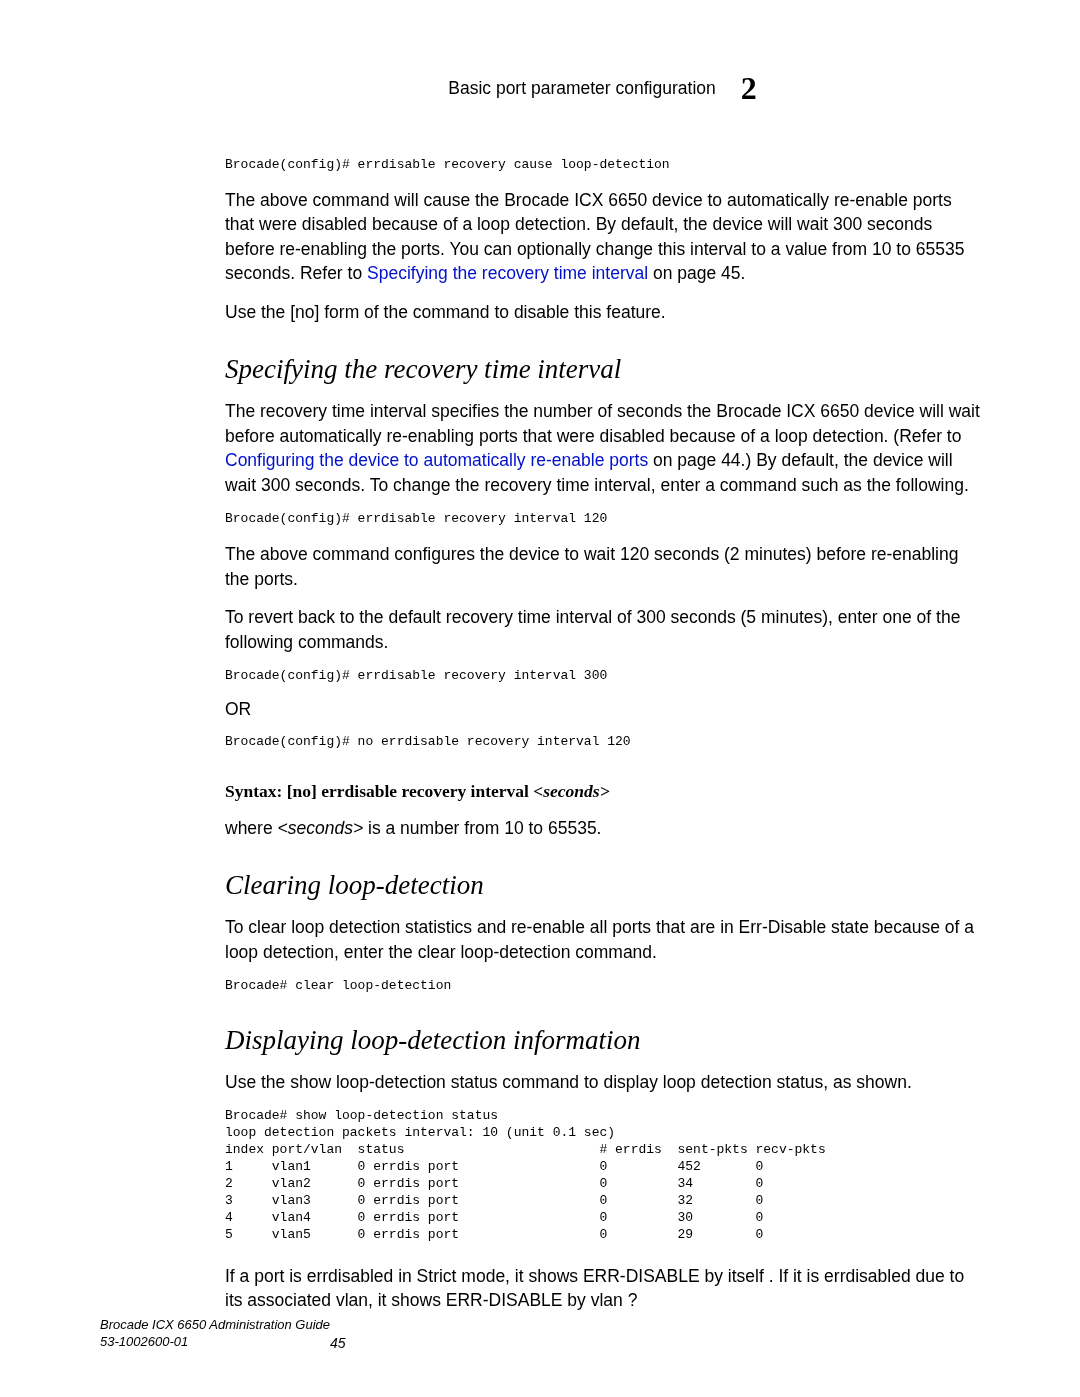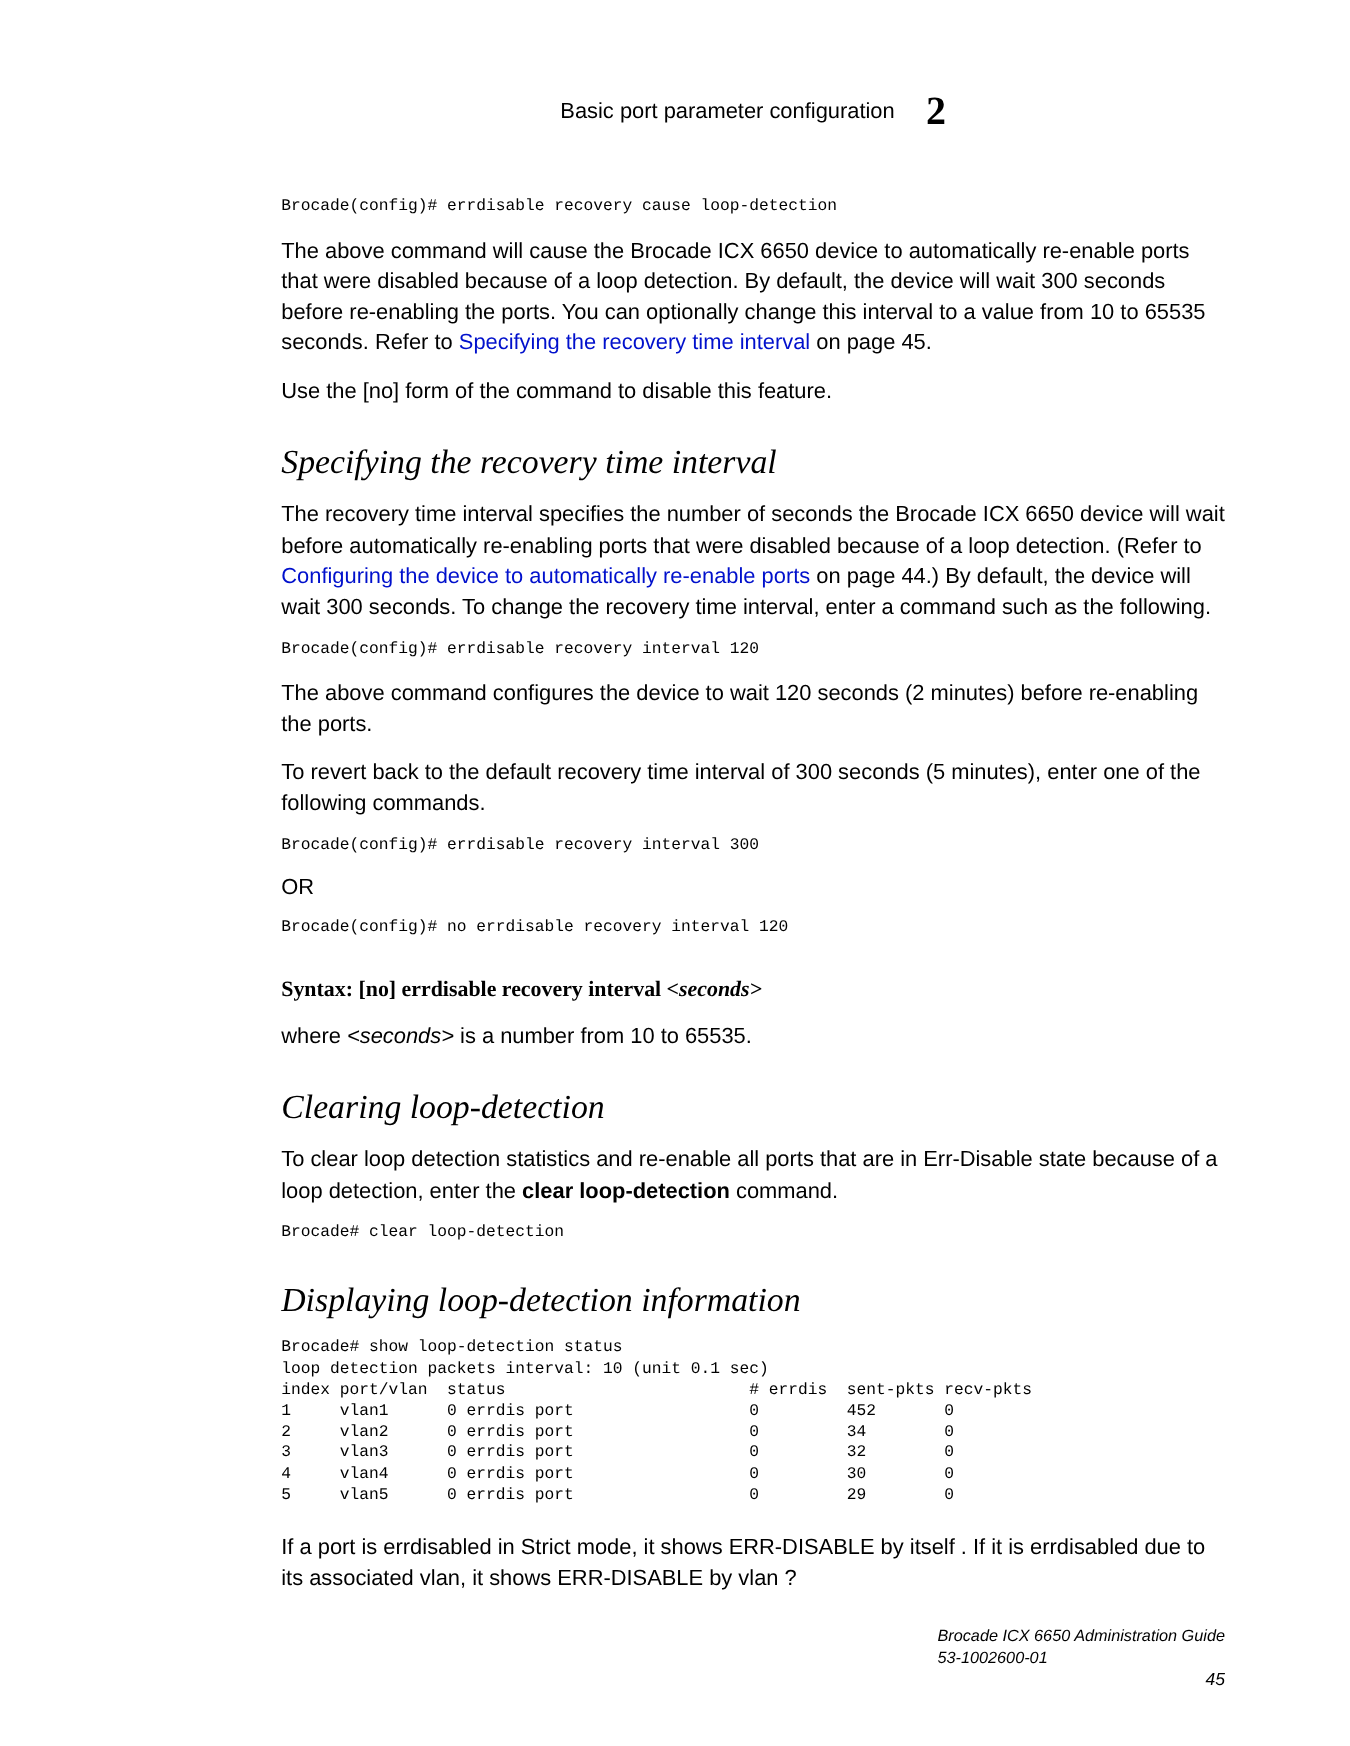"clear loop-detection" .bold-inline { font-weight: bold -> normal }
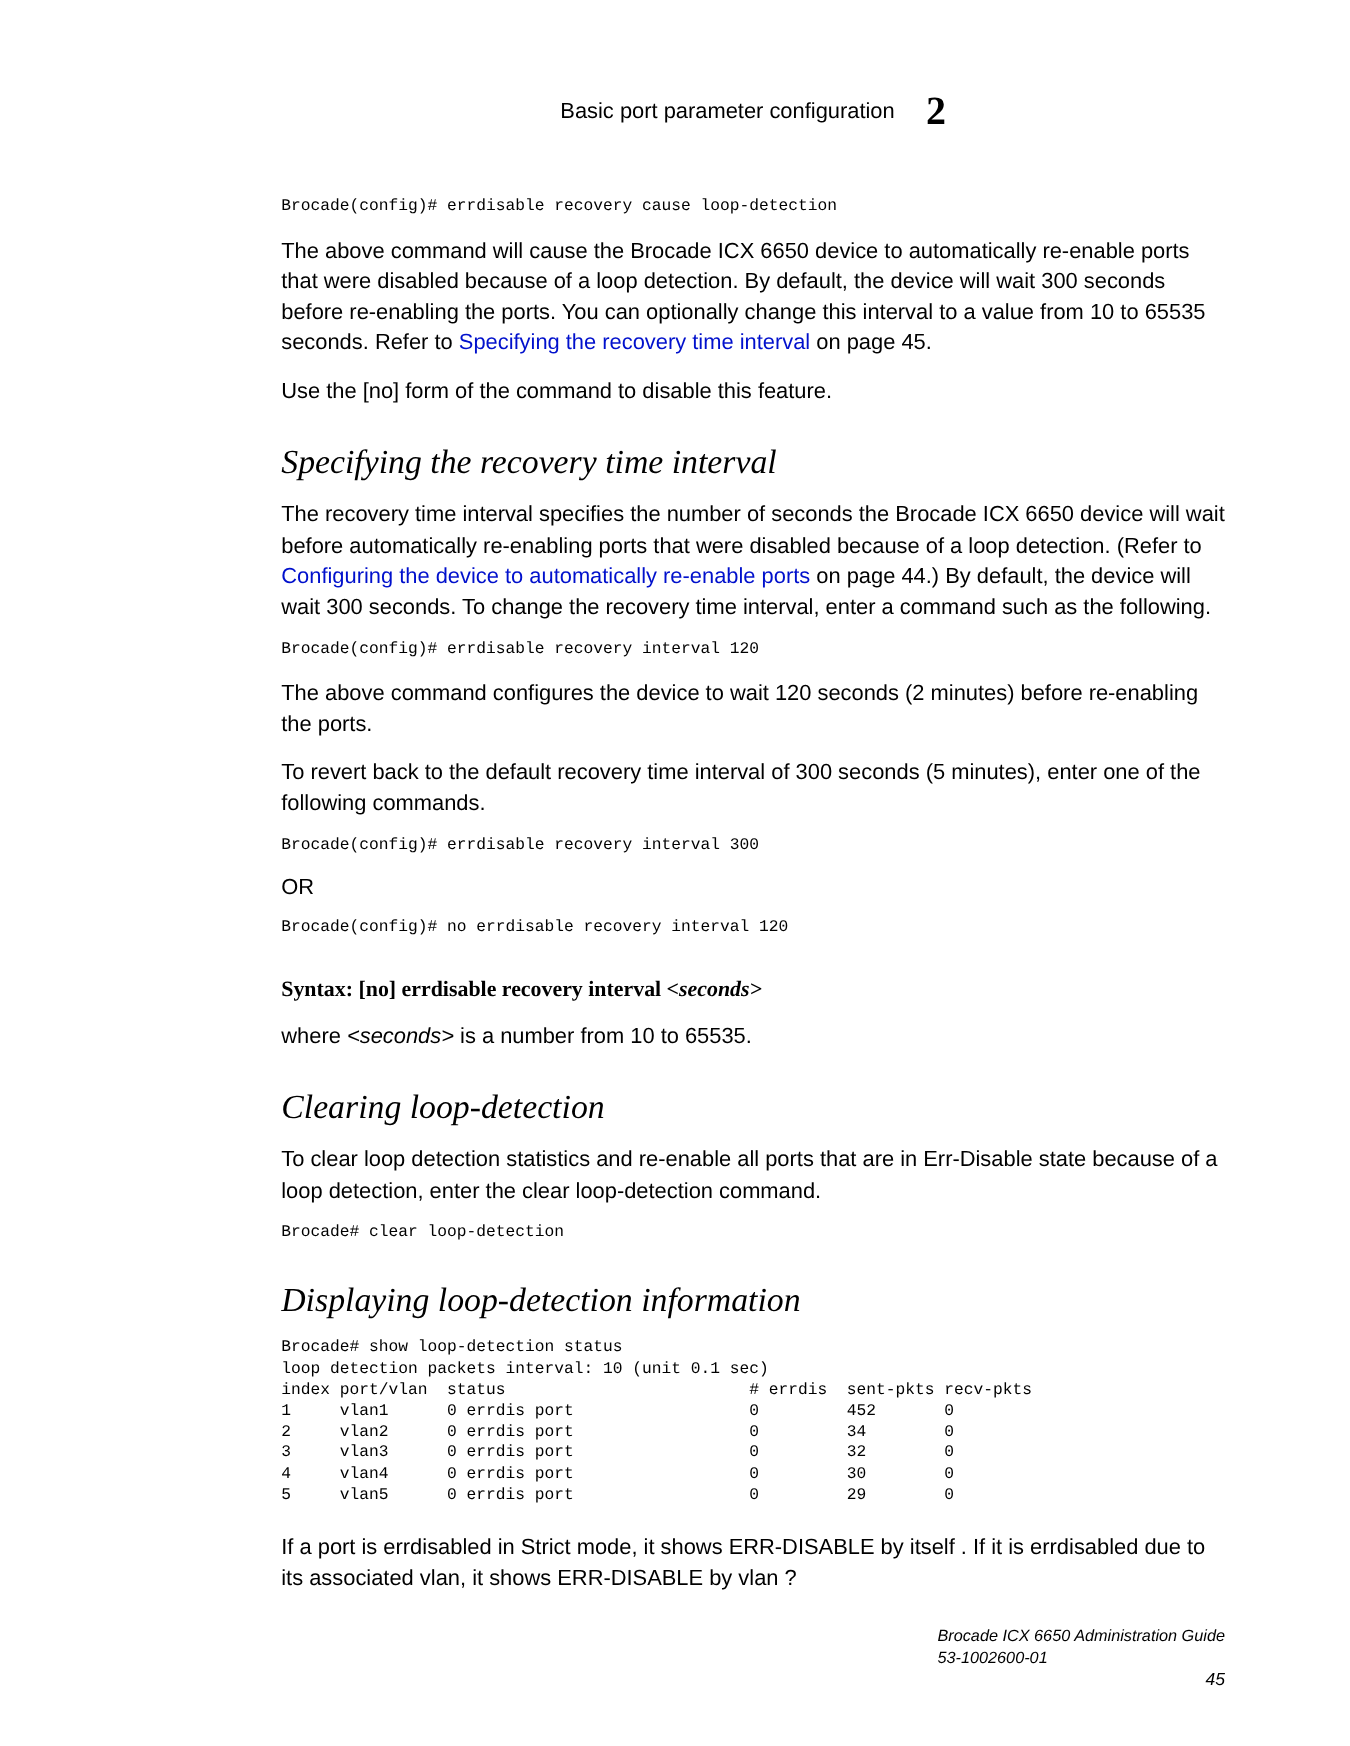"Use the show loop-detection status" p.body-text { html: none -> <p> <span>Use the </span><span>show loop-detection status</span><span> command to display loop detection status, as shown.</span> </p> }
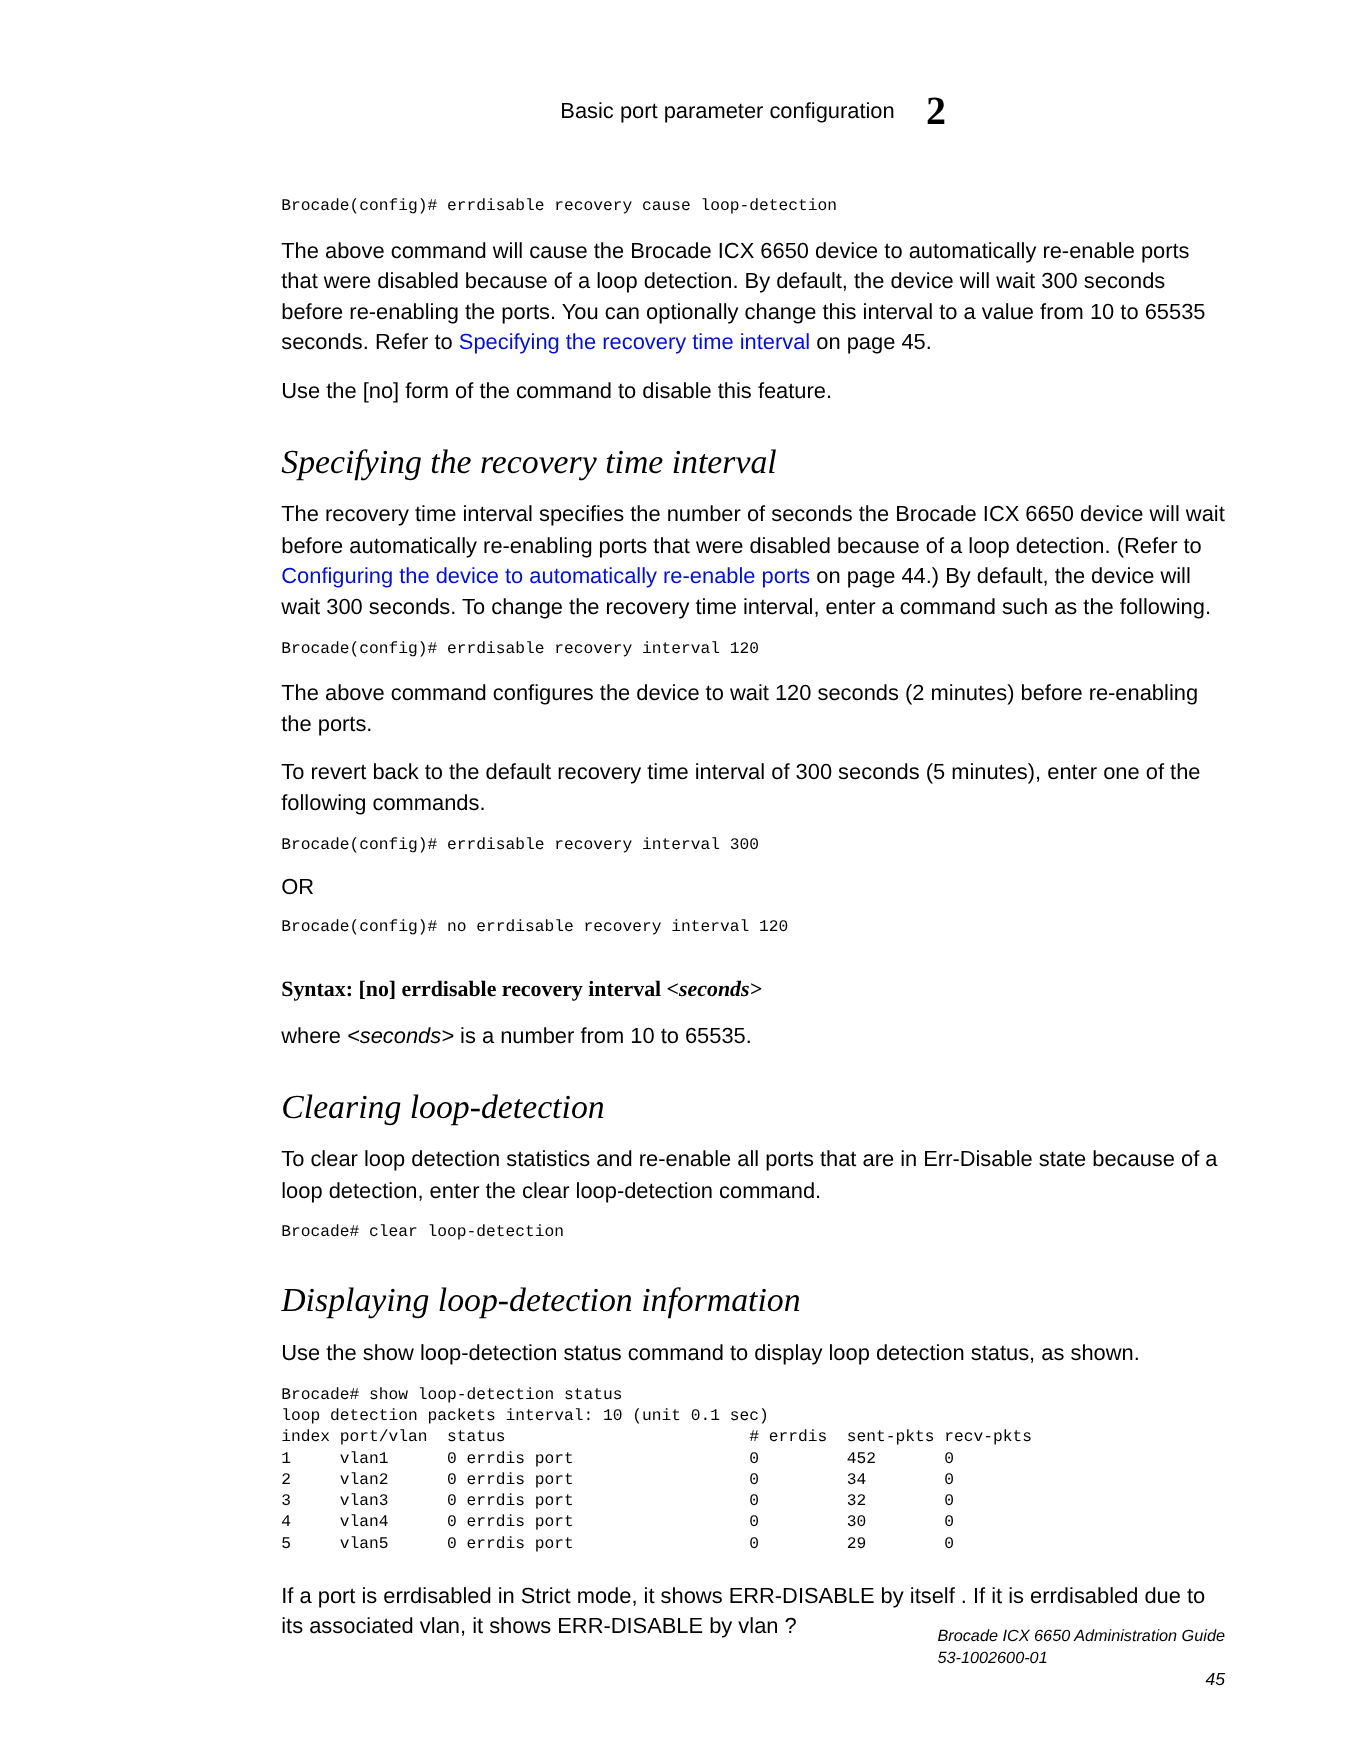"Brocade ICX 6650 Administration Guide" .footer { flex-direction: column -> none }
